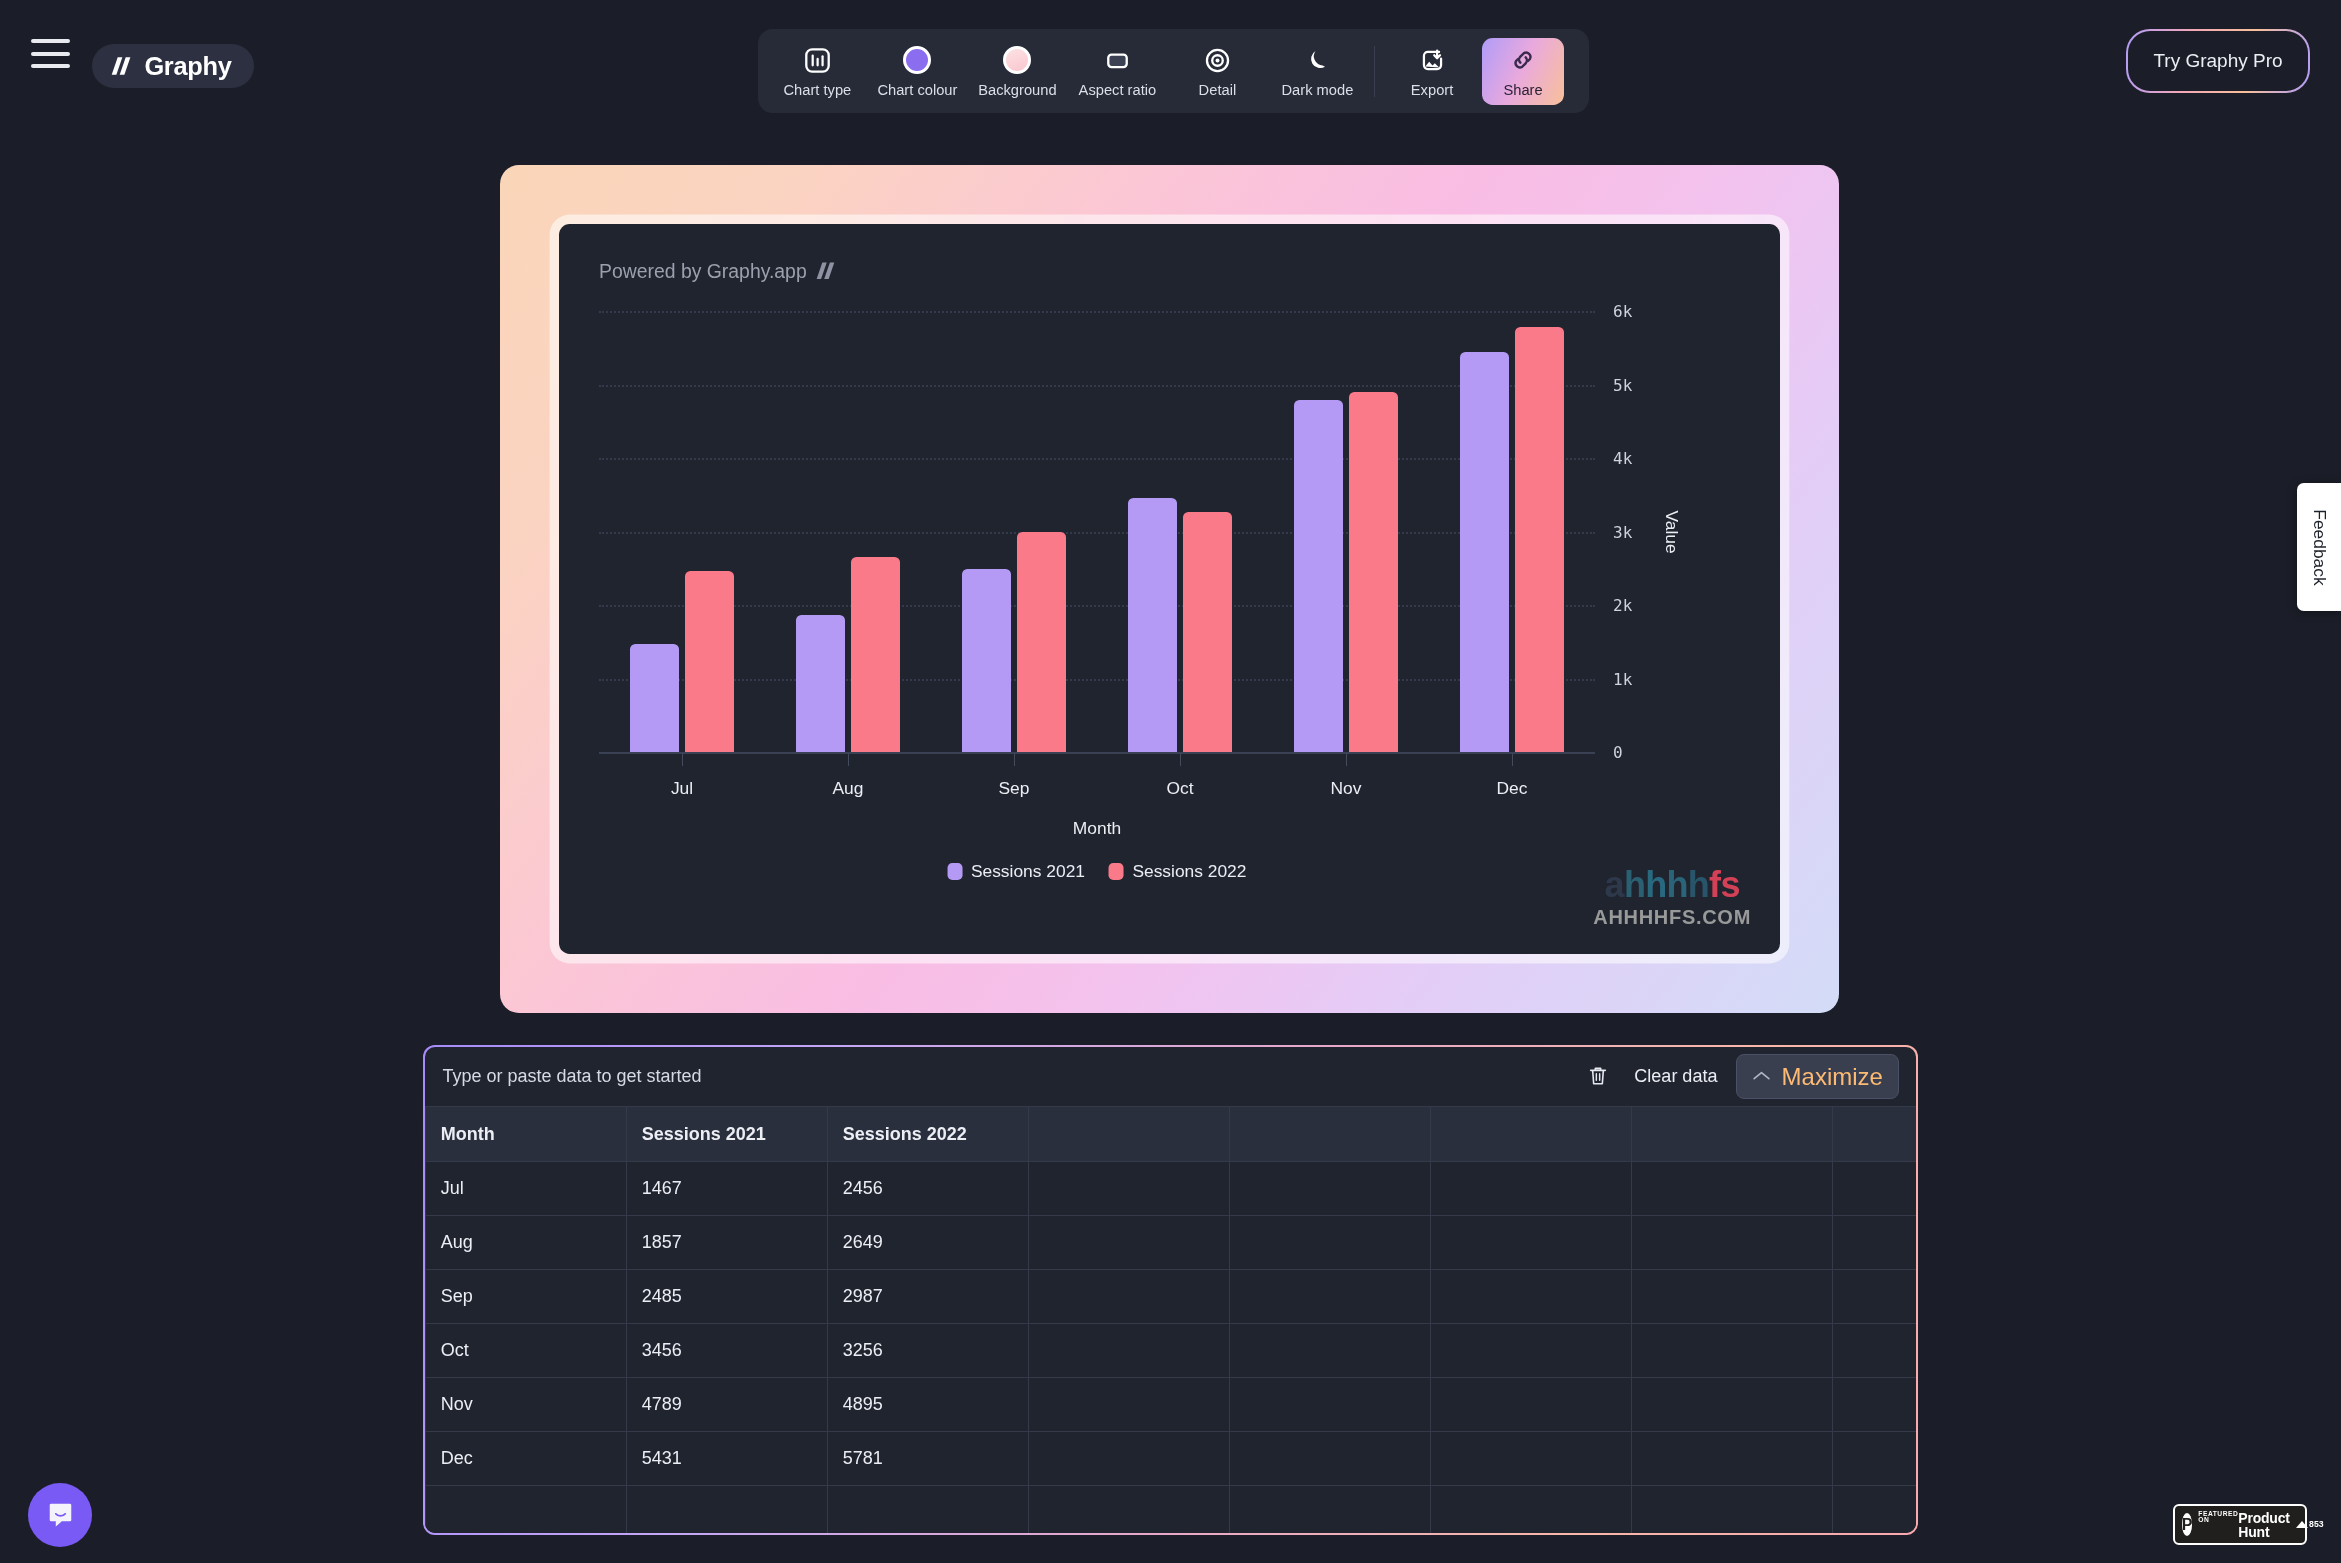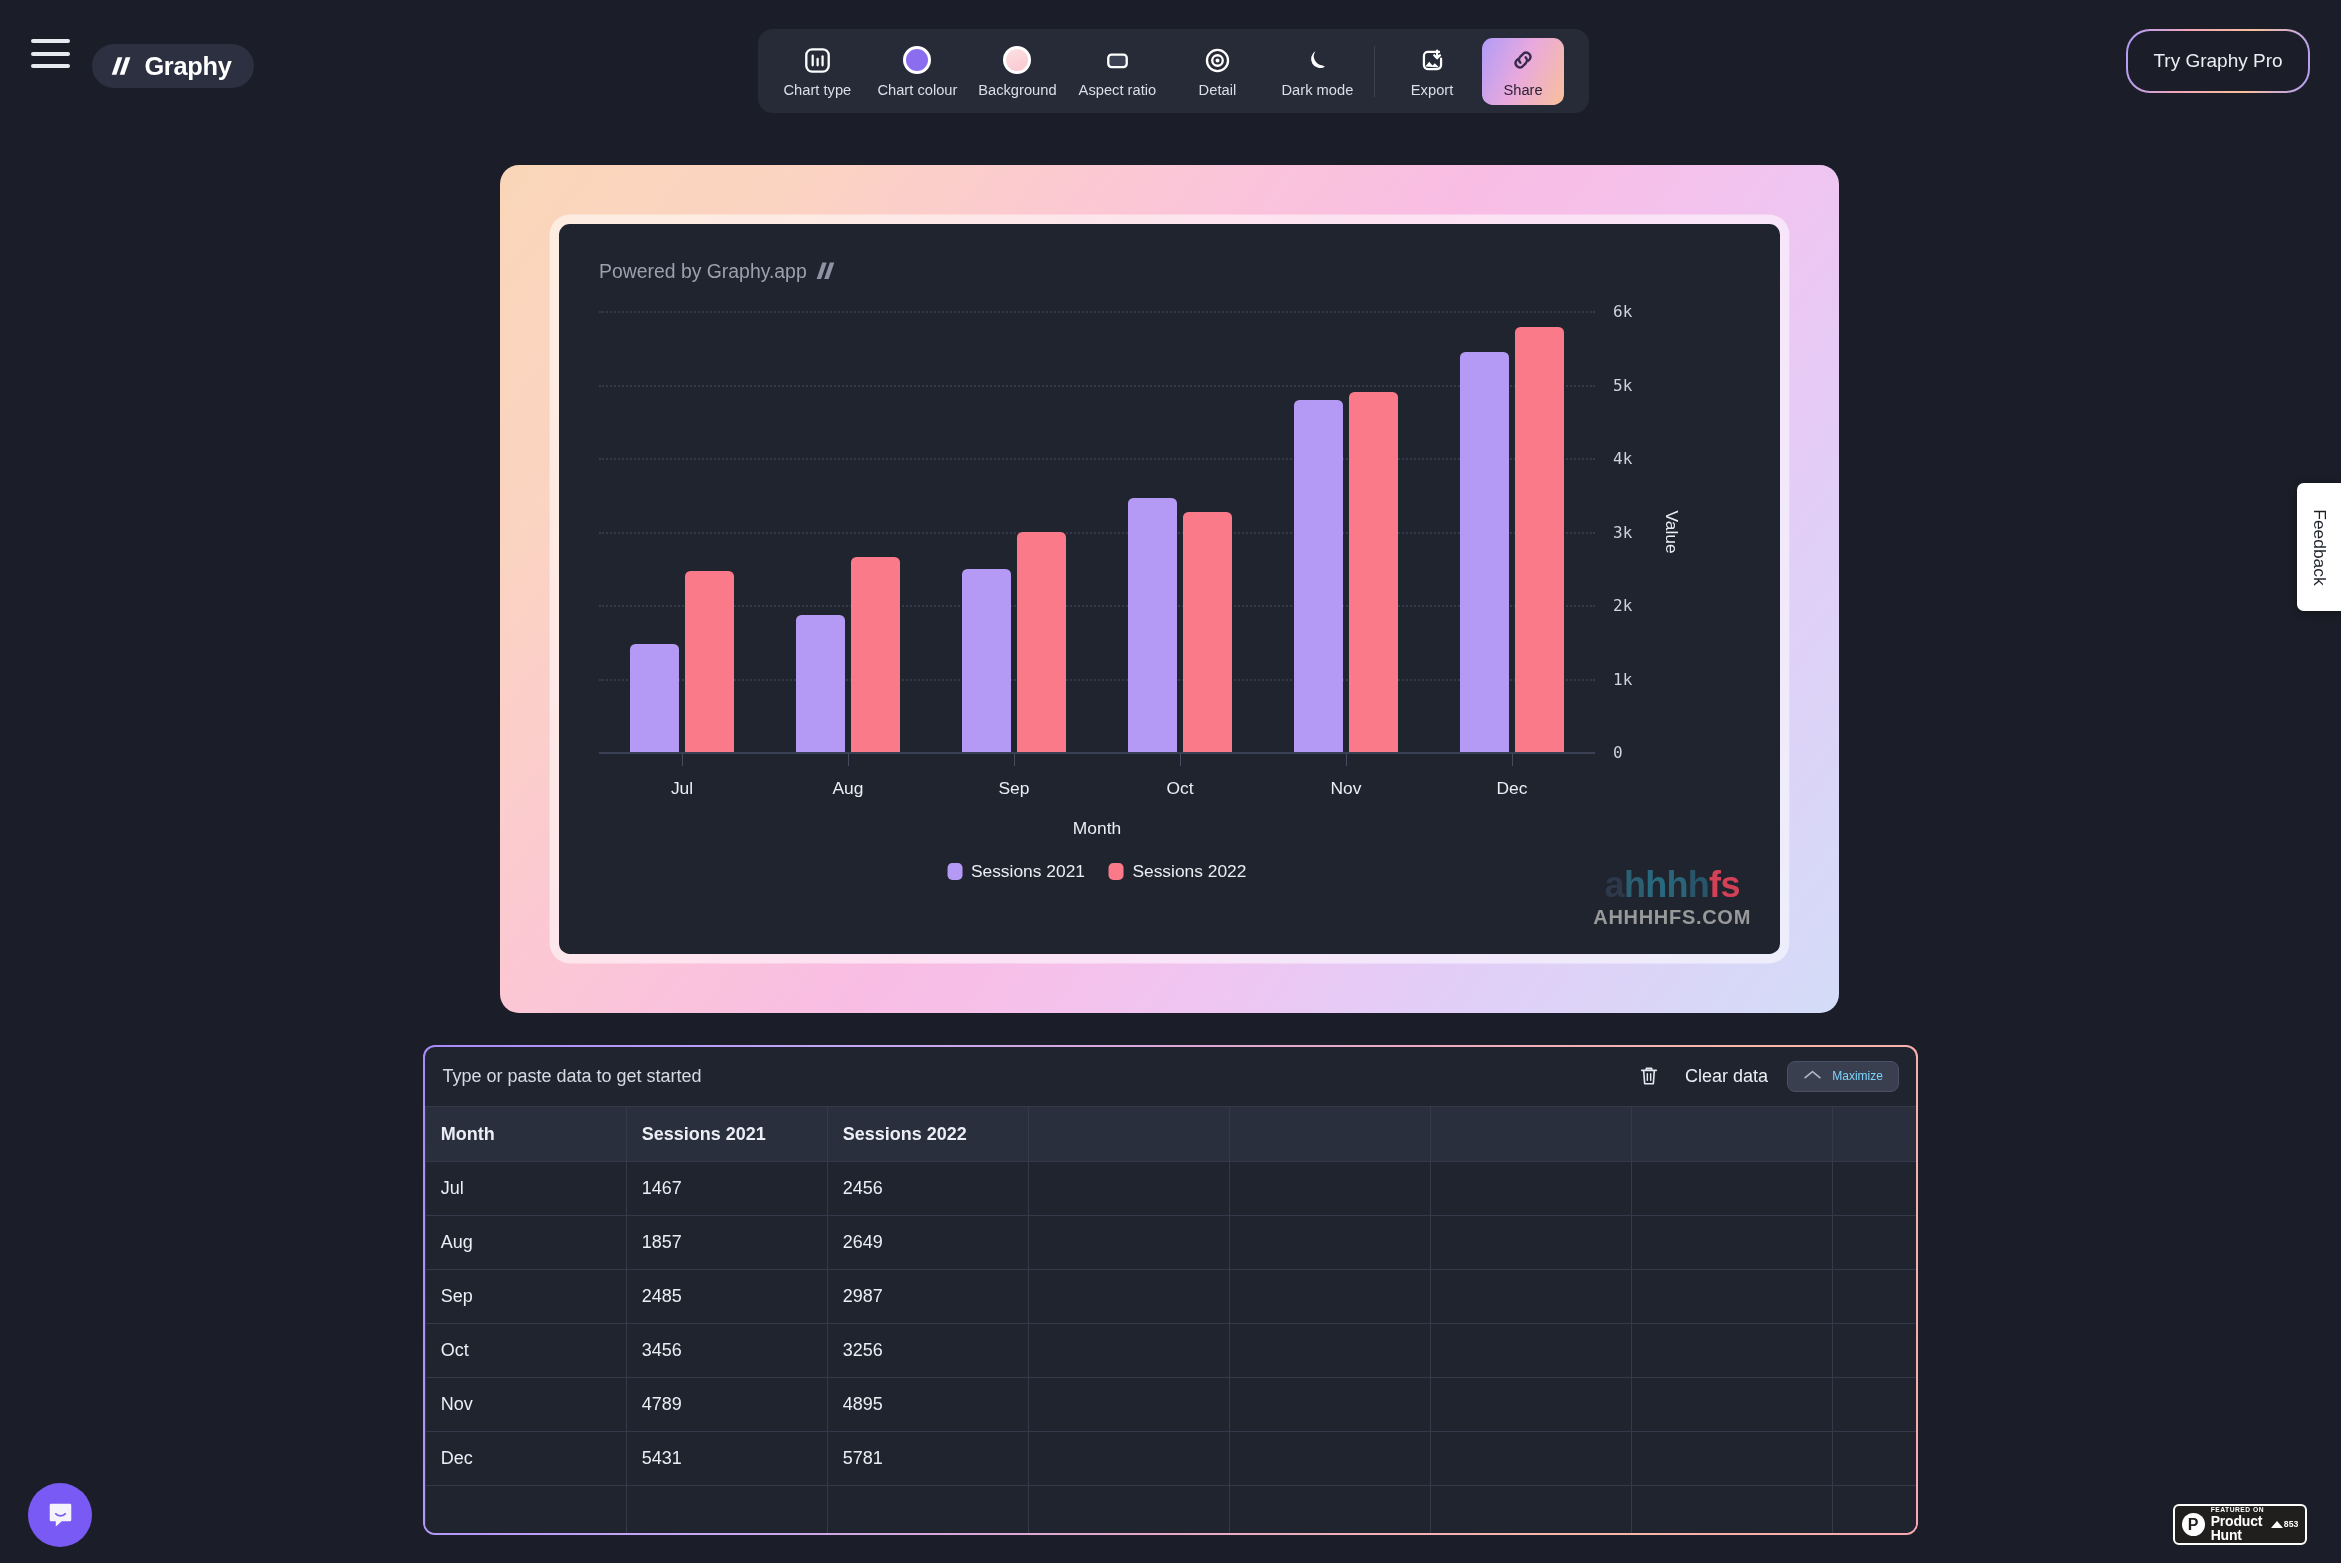"Maximize" .max-btn .t { color: #7dd3fc -> #fdba74; font-size: 12px -> 24px }
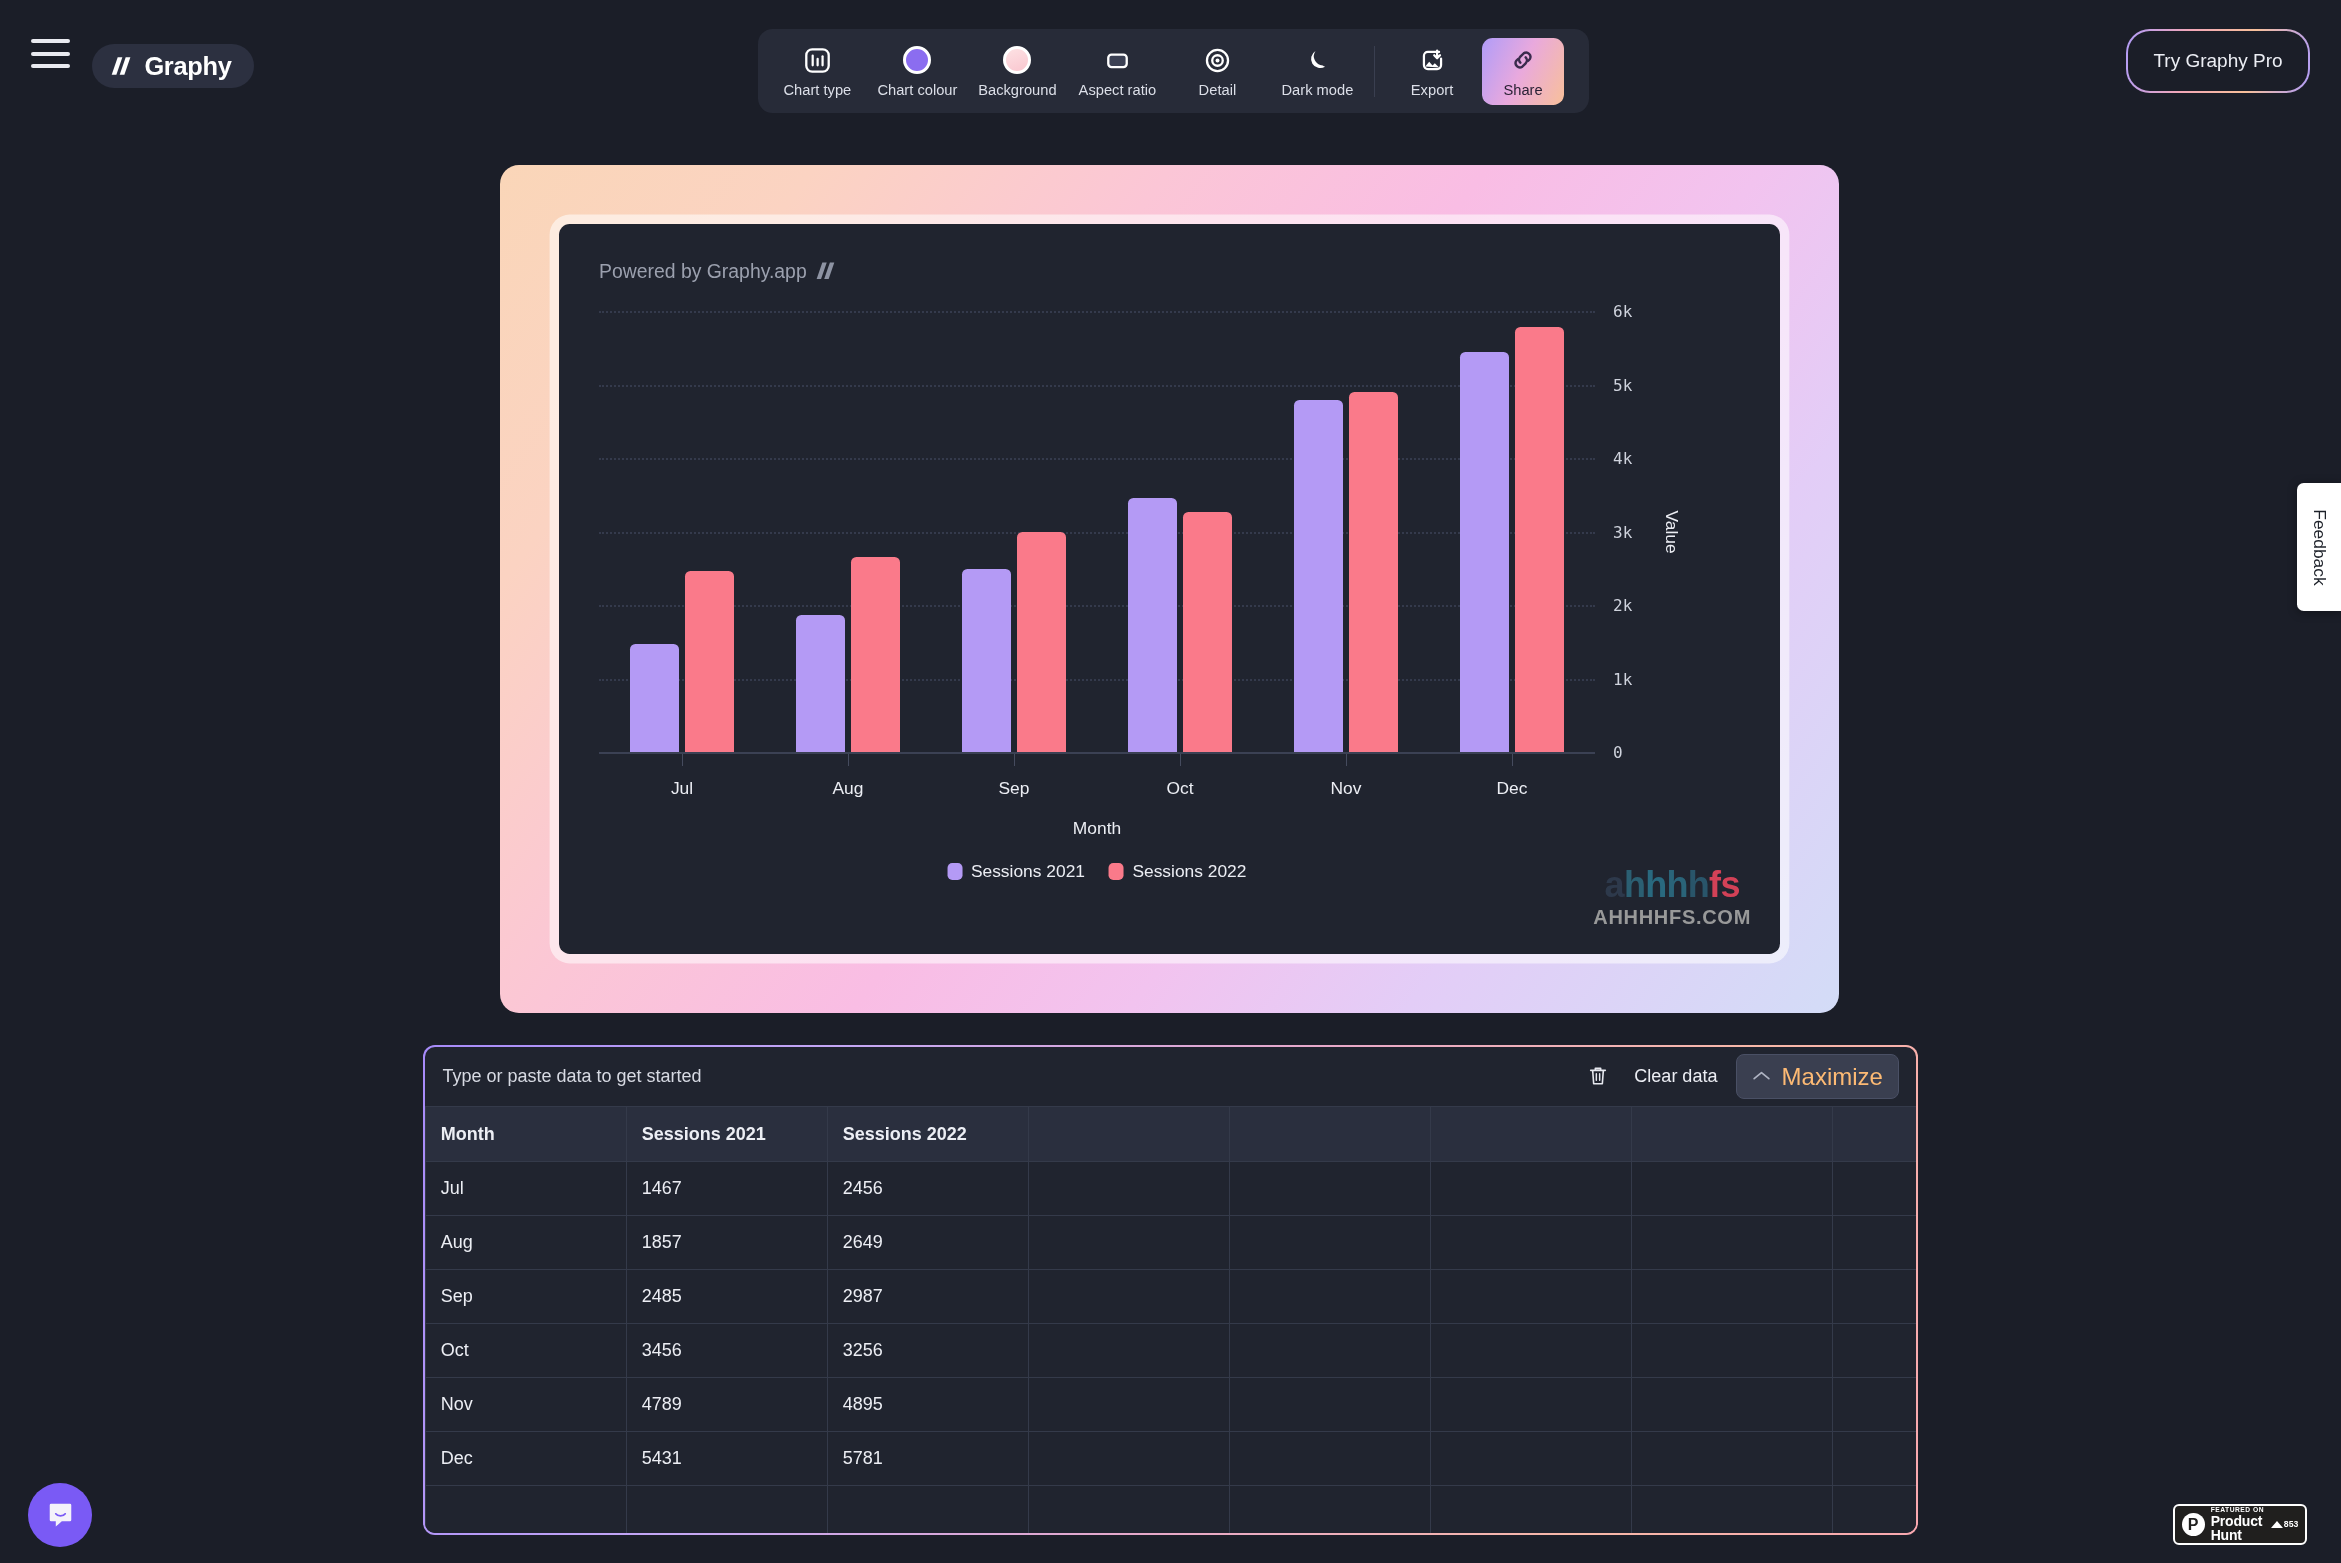"Product Hunt" .ph-mid { flex-direction: column -> row }
